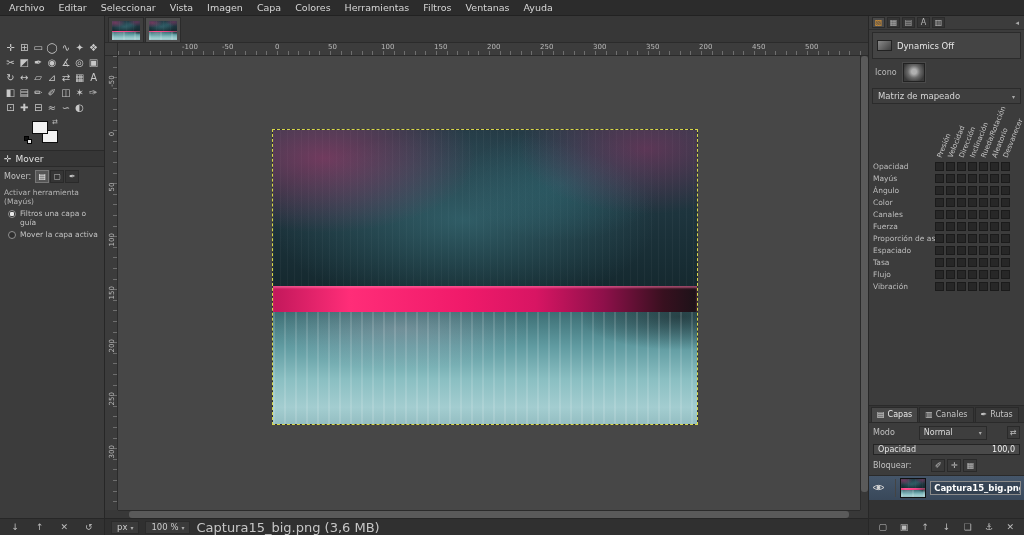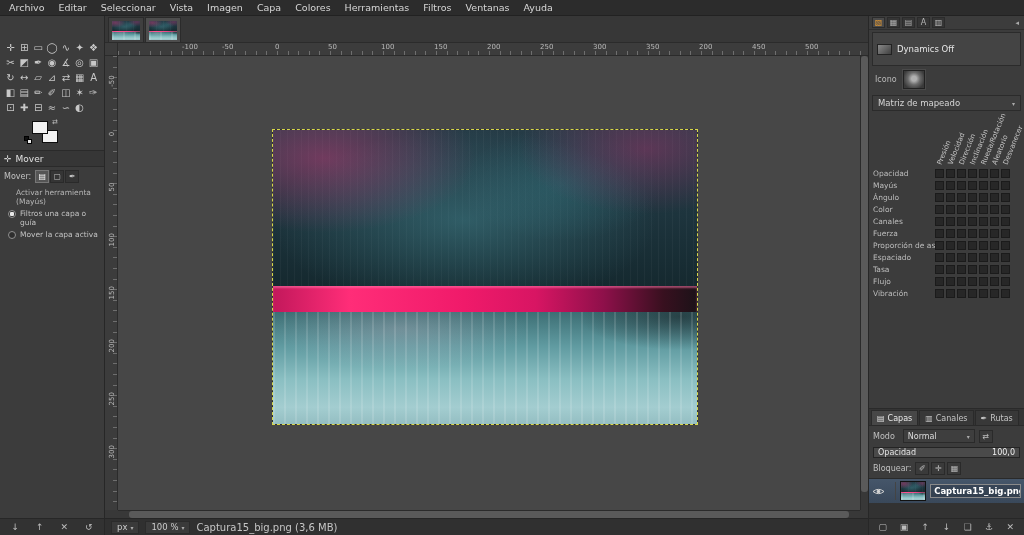"Dynamics Off" #dyn-current { height: 34px -> 27px }
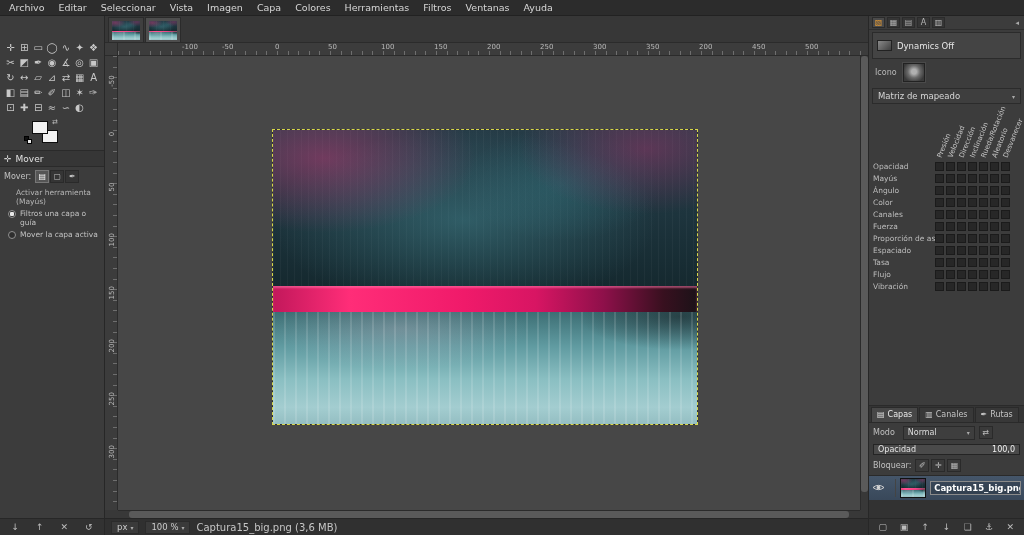"Activar herramienta (Mayús)" .to-label { padding: 3px 4px 1px 16px -> 3px 4px 1px 4px }
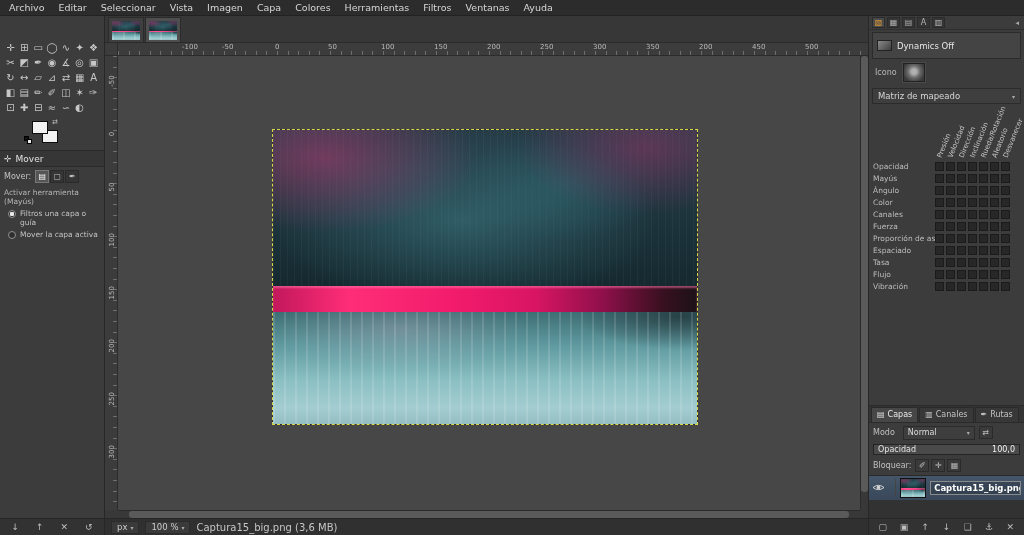"Modo" .lp-row { gap: 4px -> 20px }
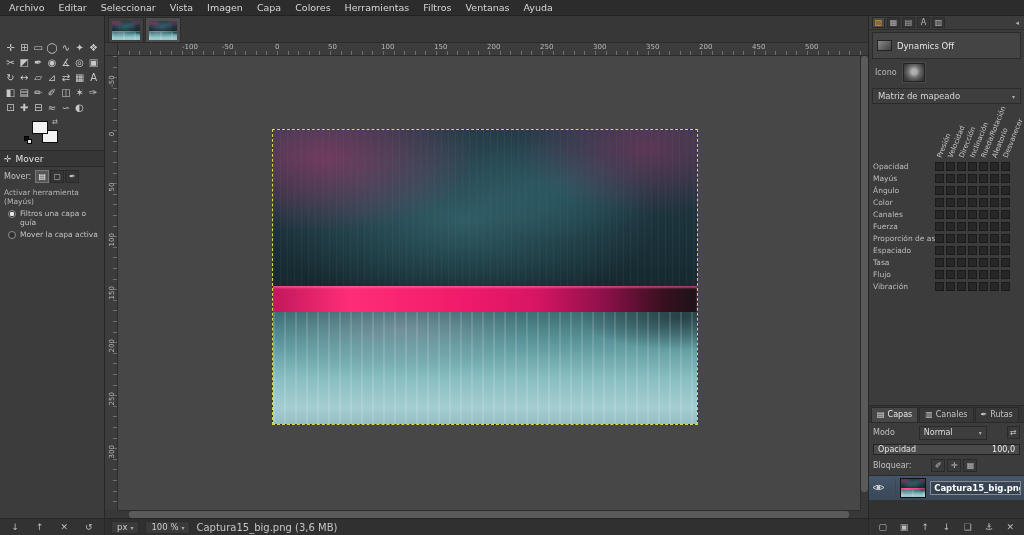"Captura15_big.png (3,6 MB)" #sb-message { font-size: 10px -> 13px }
